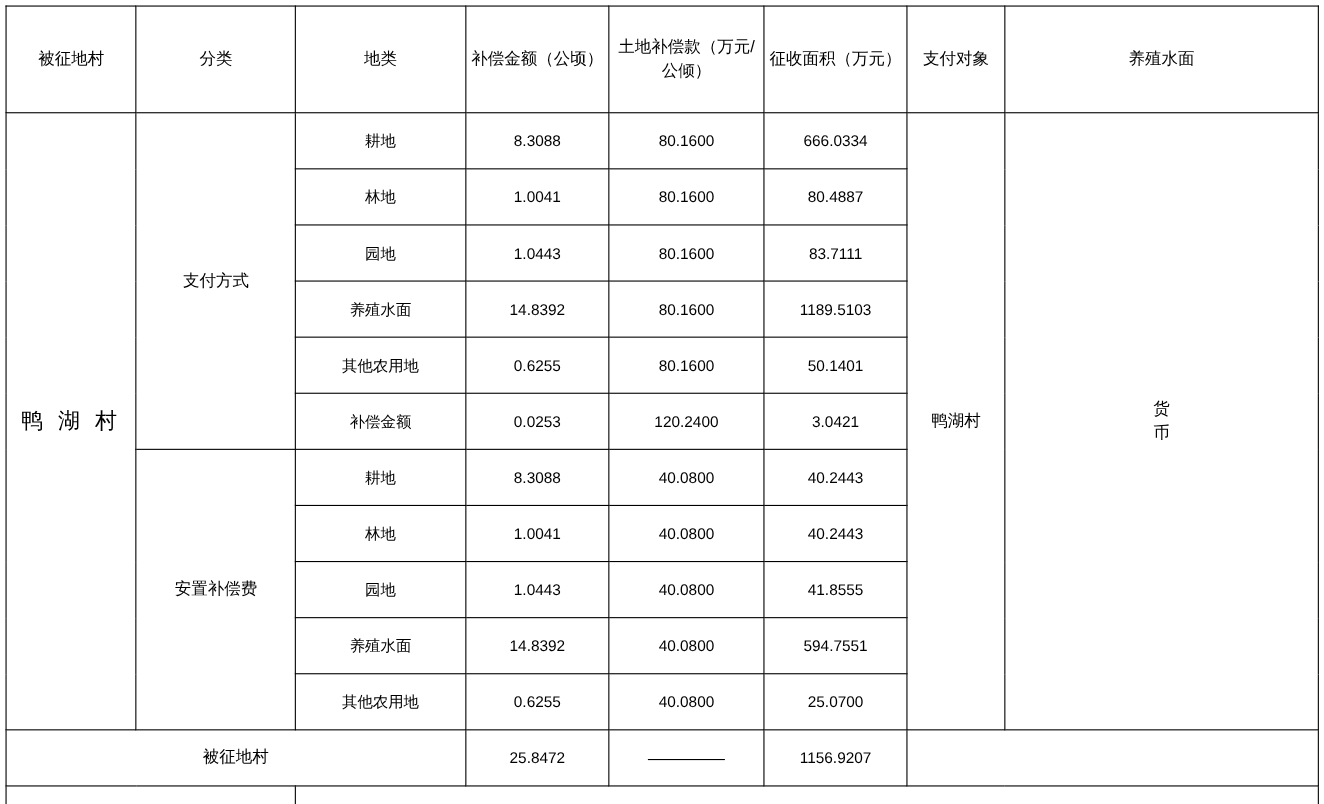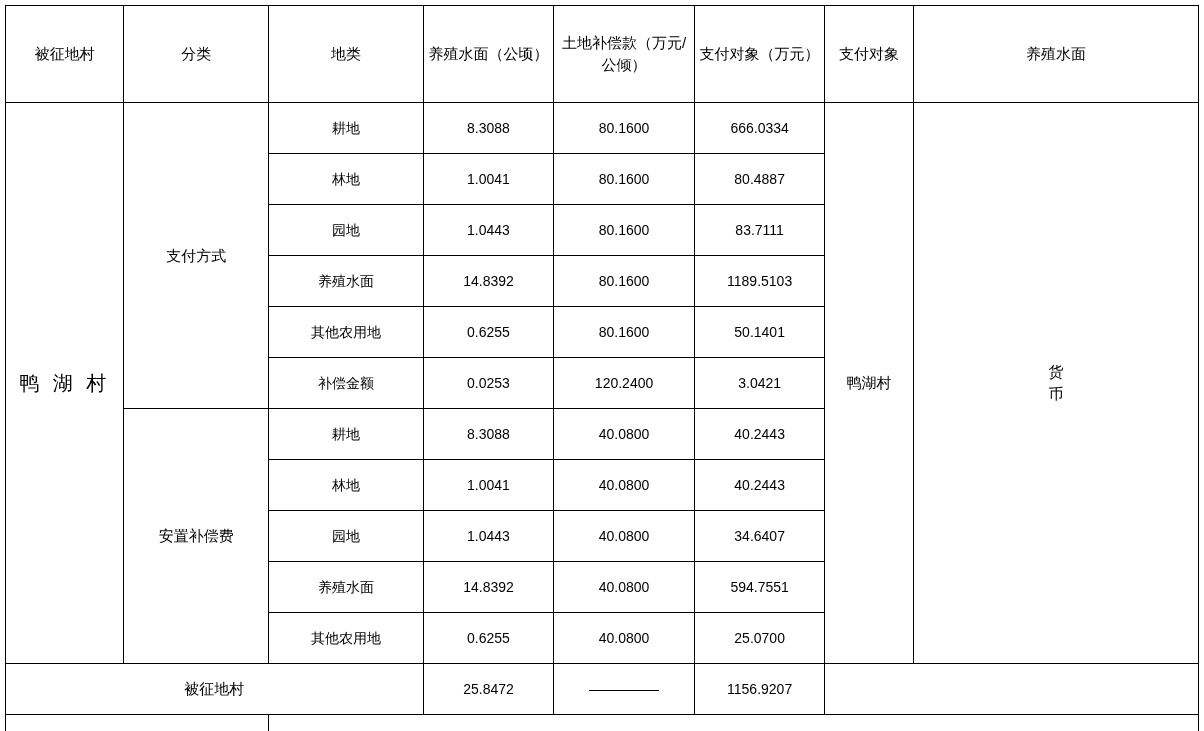"养殖水面（公顷）" td.hdr-narrow { text: 养殖水面 -> 补偿金额 }
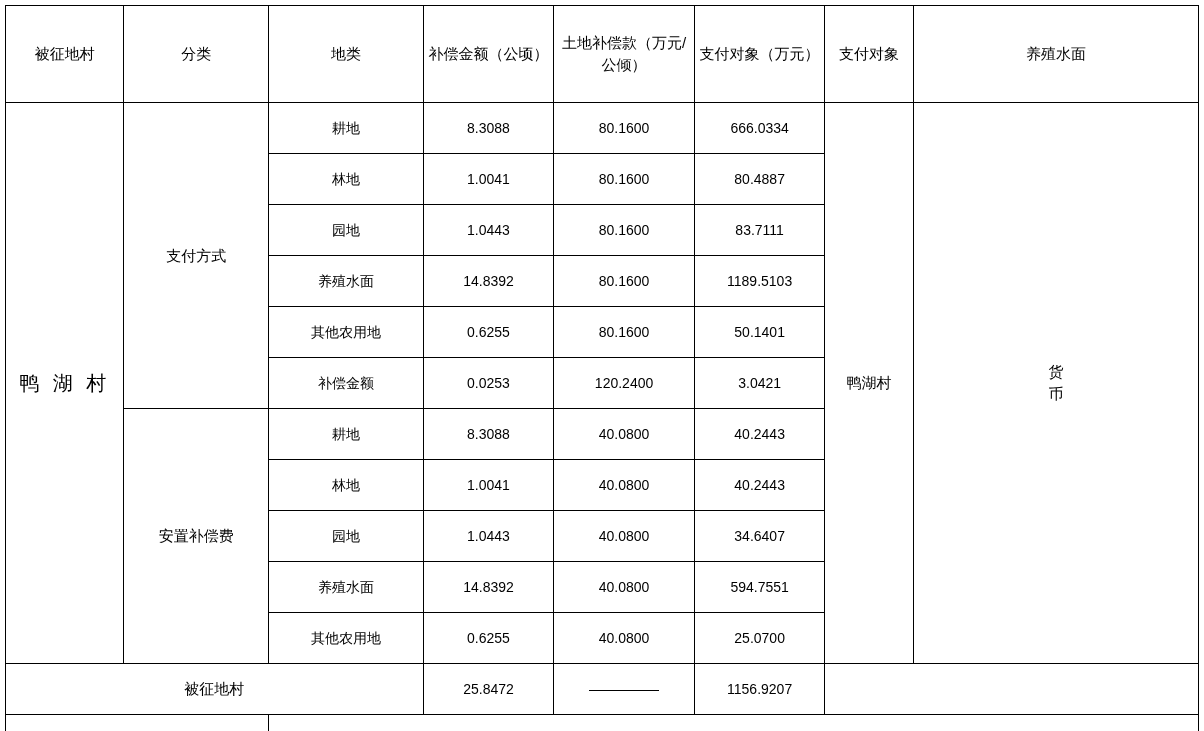"支付对象（万元）" td.hdr-narrow { text: 支付对象 -> 征收面积 }
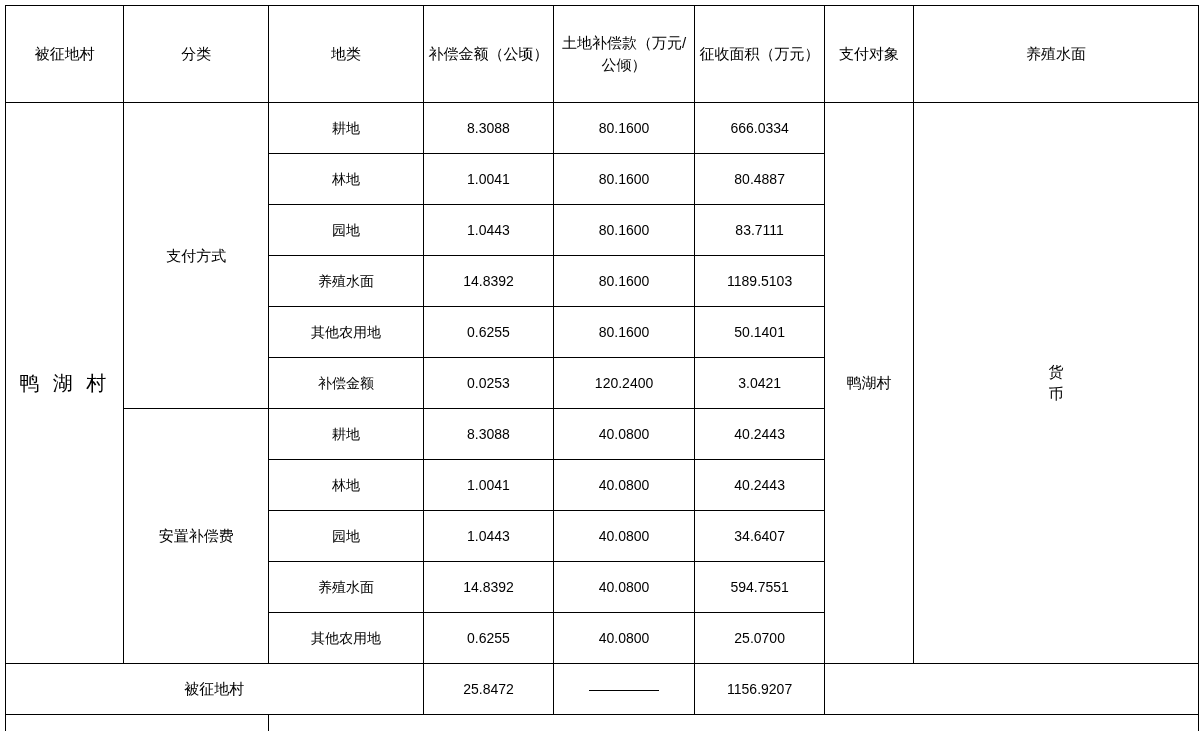"34.6407" td.row-cell { text: 34.6407 -> 41.8555 }
